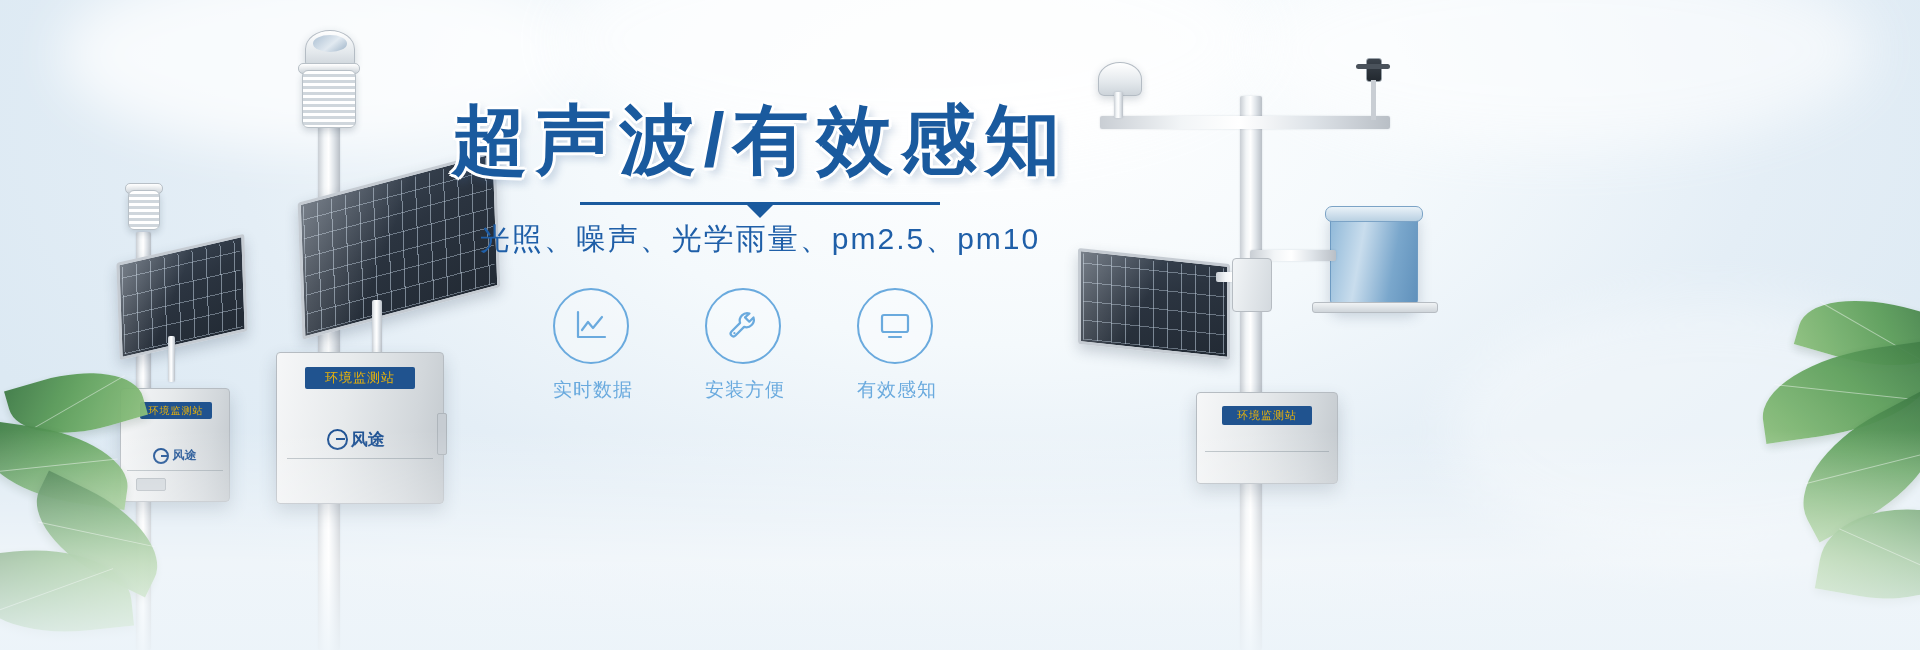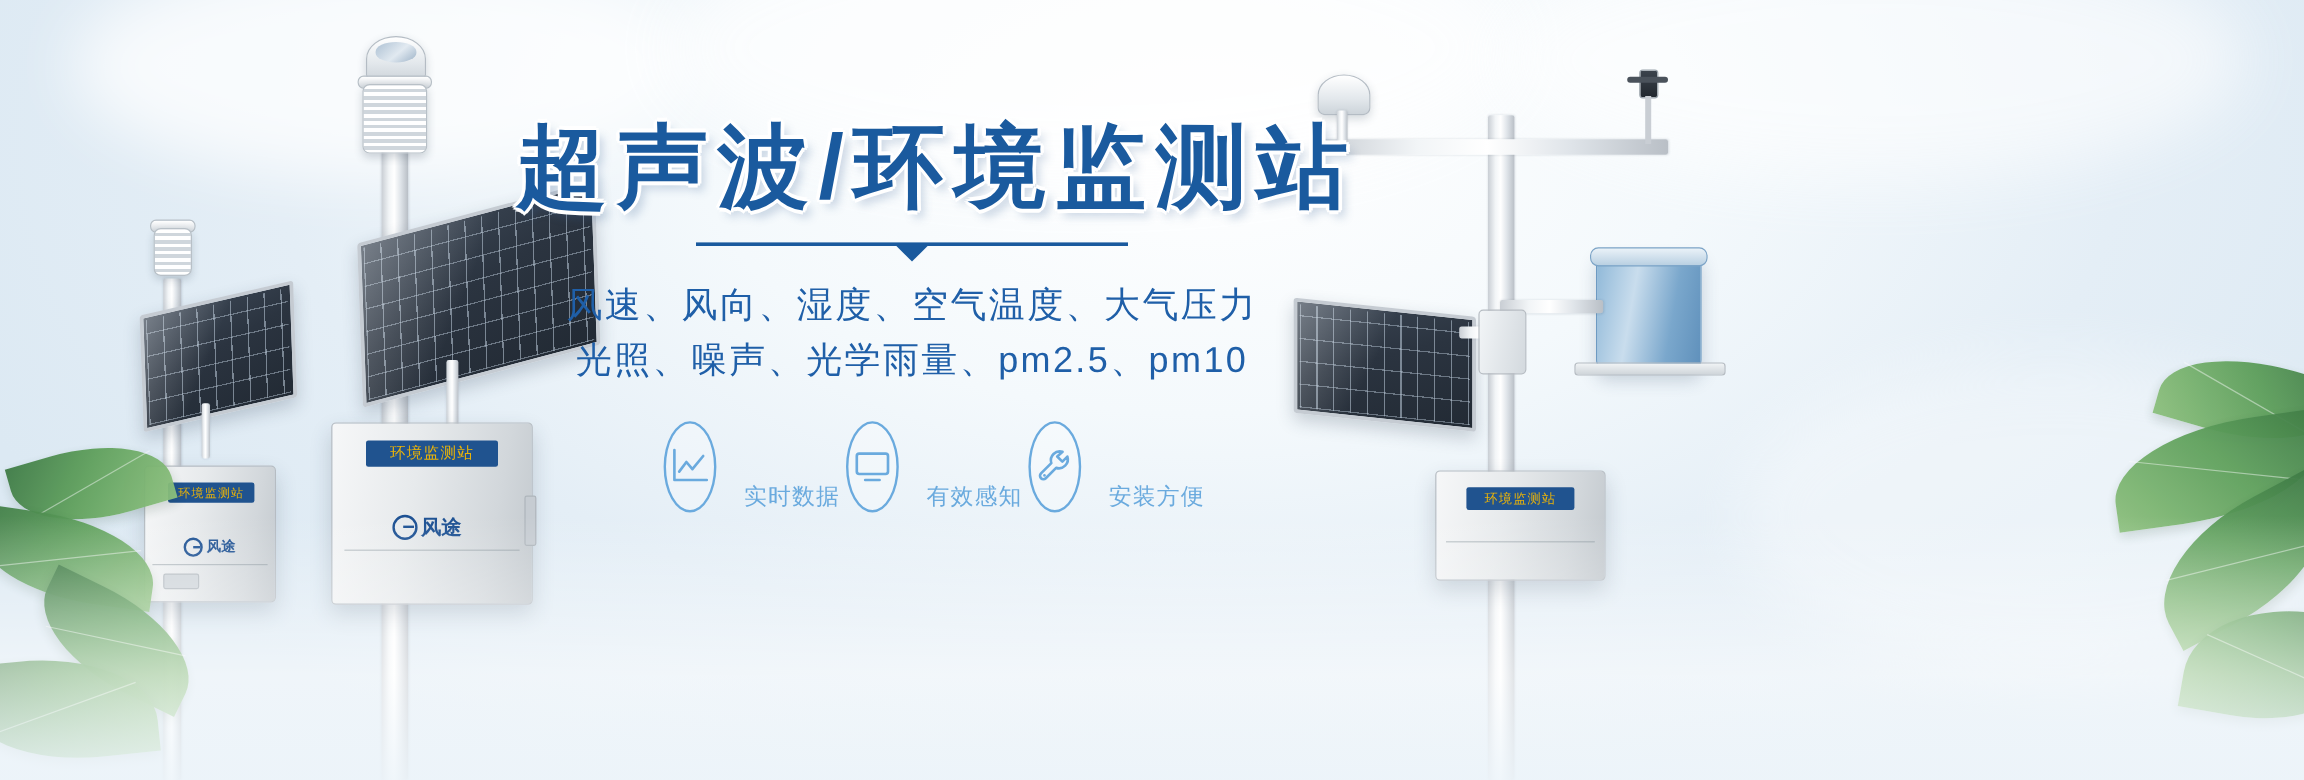"超声波/环境监测站" div { text: /环境监测站 -> /有效感知 }
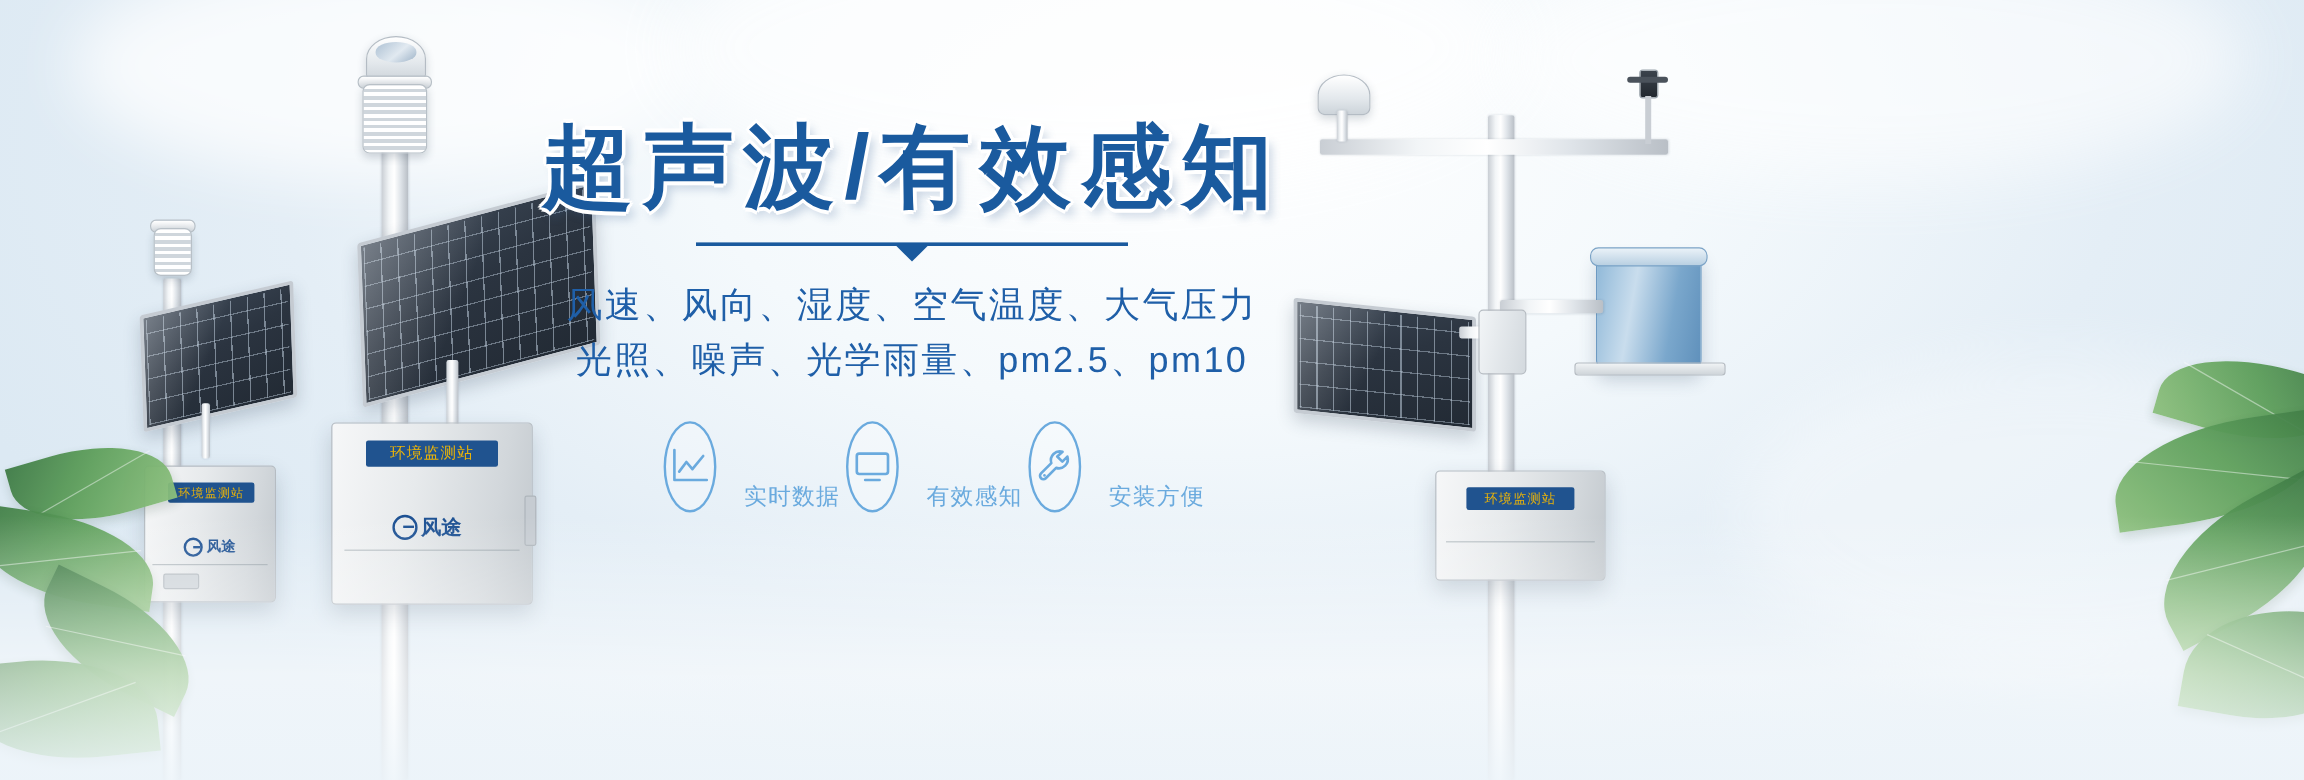"风速、风向、湿度、空气温度、大气压力" div.subline { html: <div>风速、风向、湿度、空气温度、大气压力</div> -> none }
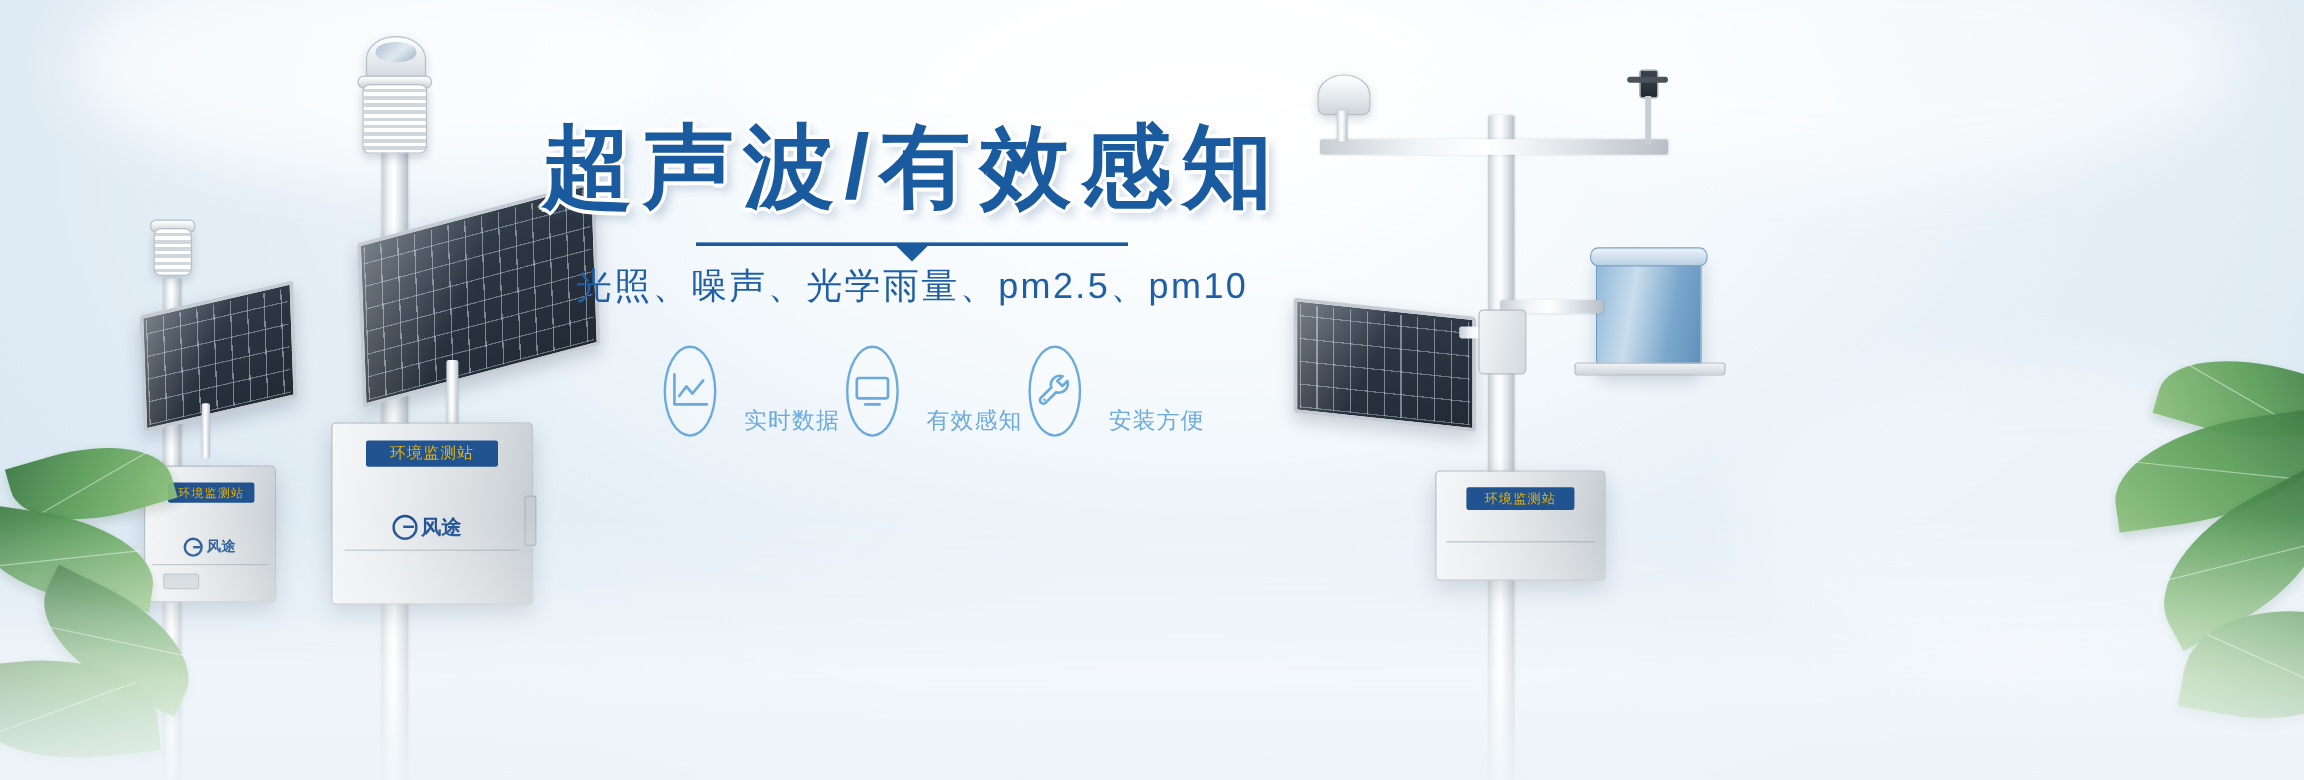"实时数据" .feature { align-items: flex-end -> flex-start; flex-direction: row -> column; gap: 23px -> none }
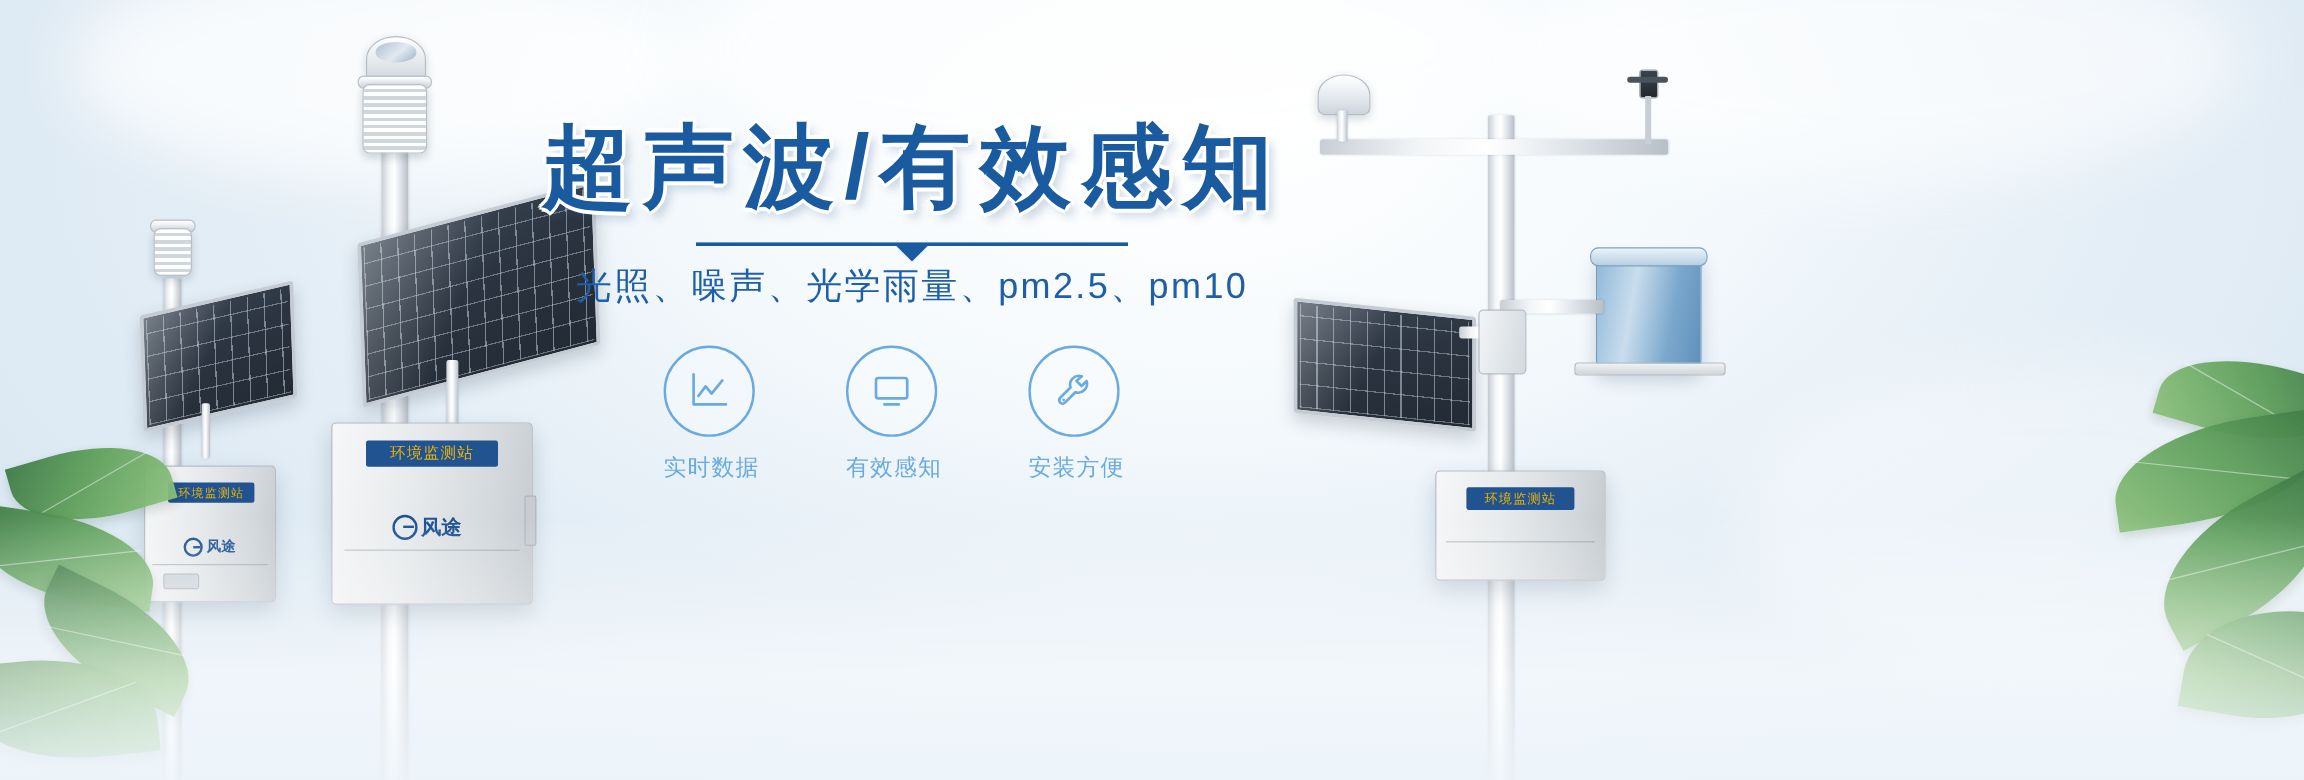"有效感知" div.feature { order: before "安装方便" -> after "安装方便" }
